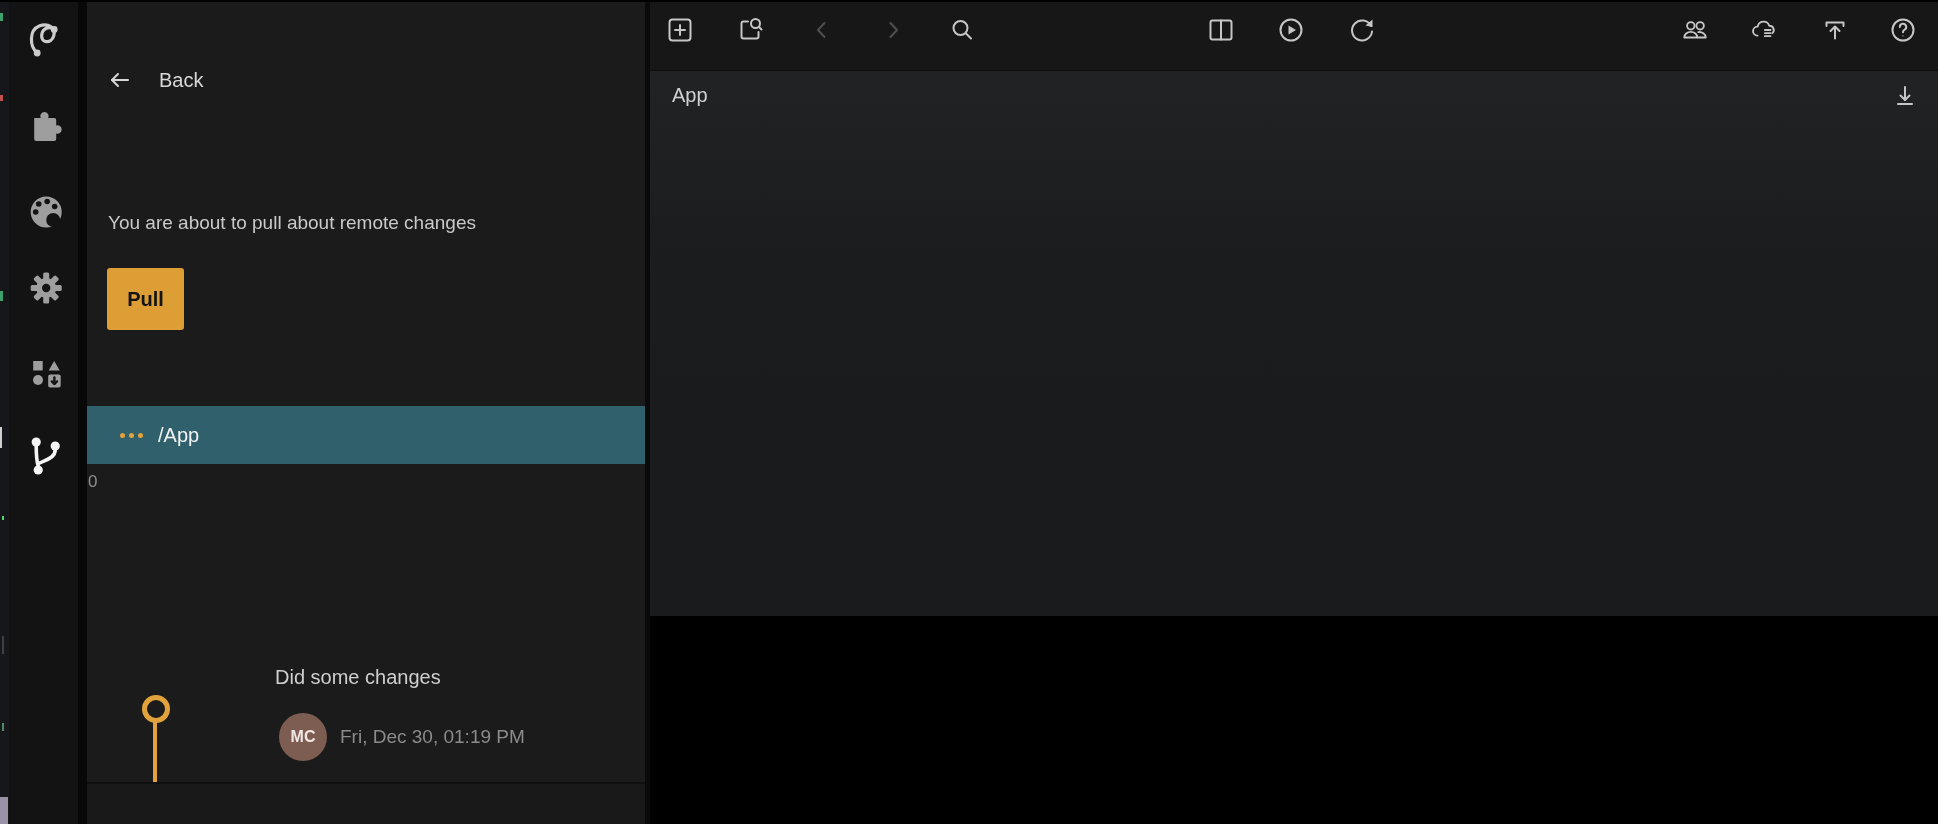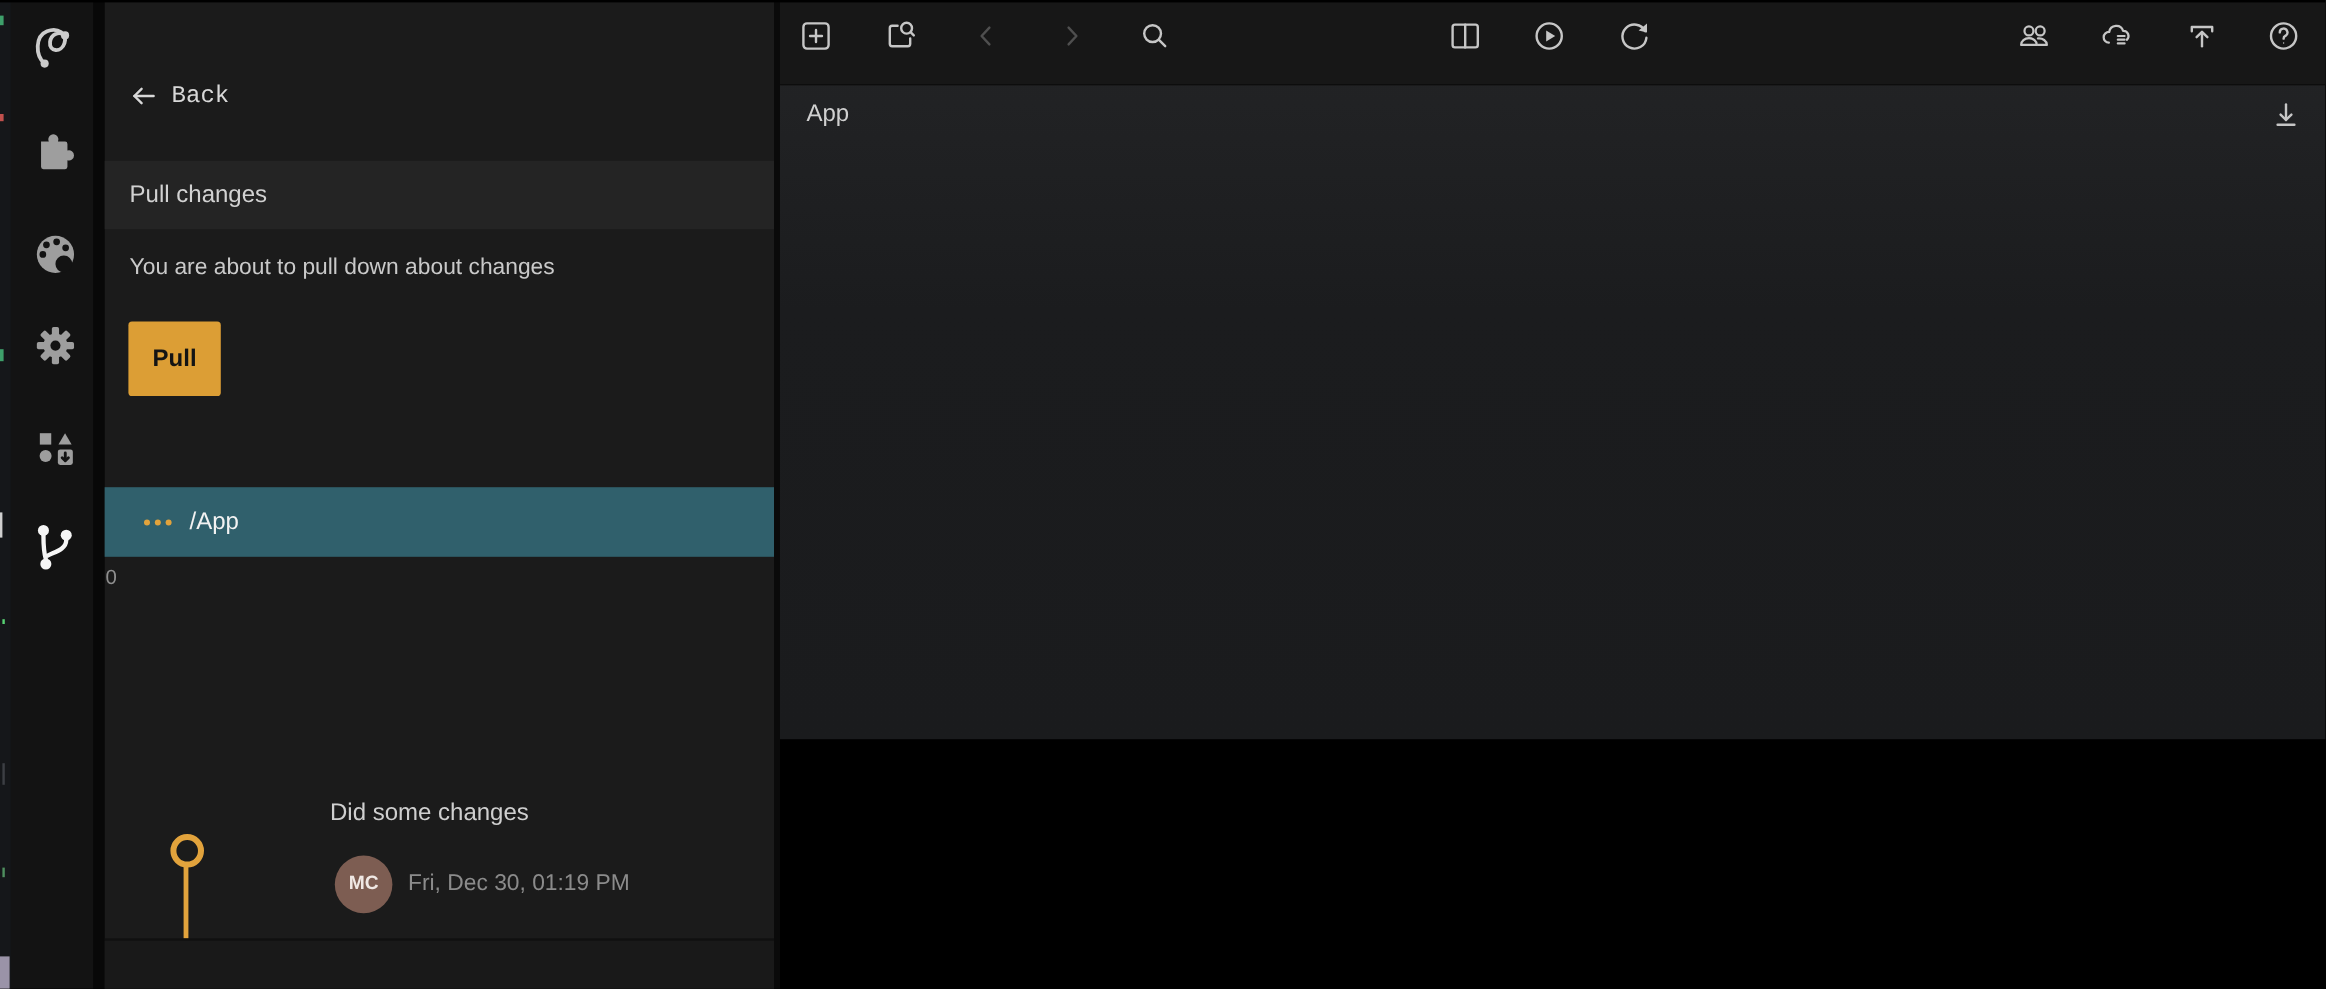"Back" .back-row { font-family: Liberation Mono, monospace -> none; gap: 12px -> 28px }
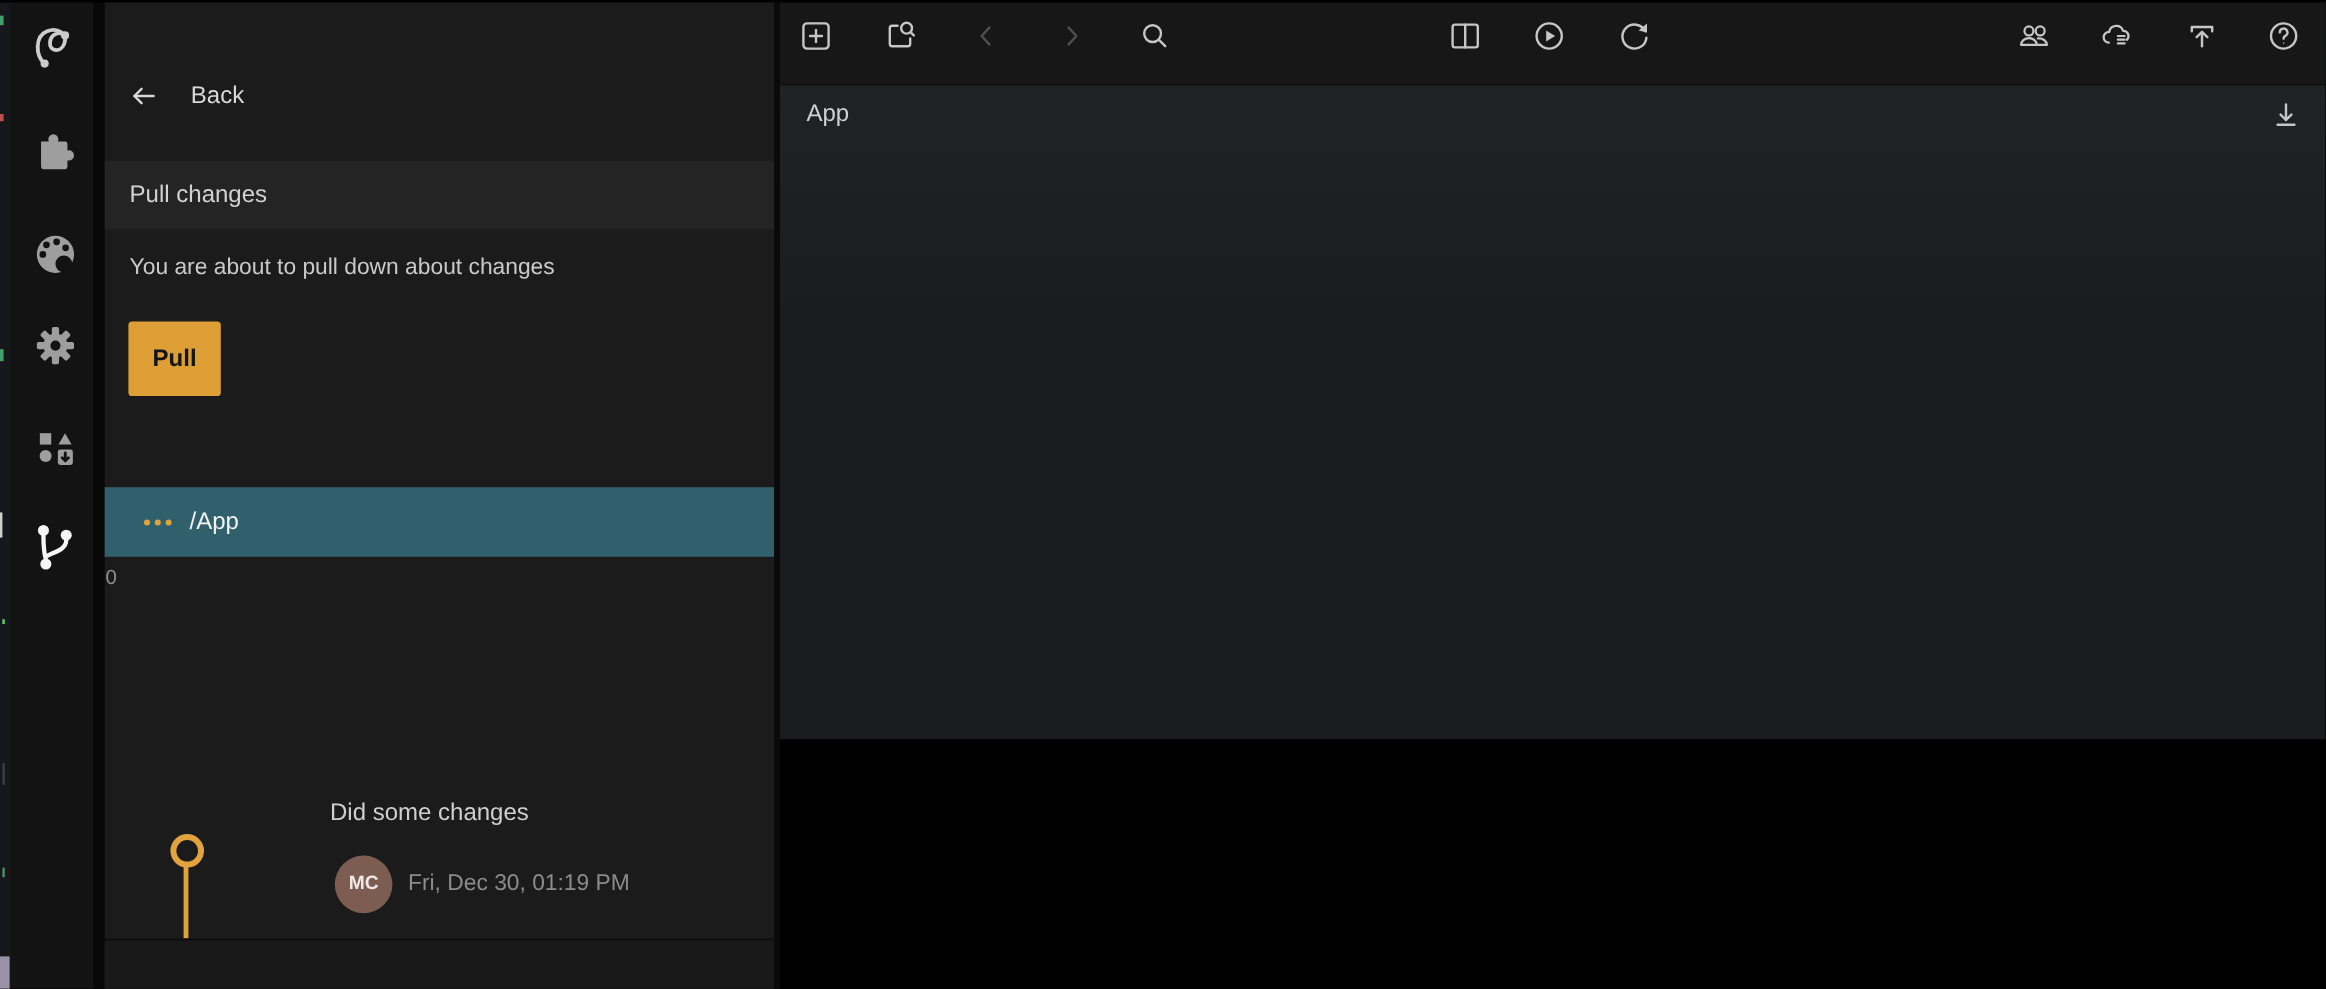"Pull changes" div.panel-header { html: <div> <span>Pull changes</span> </div> -> none }
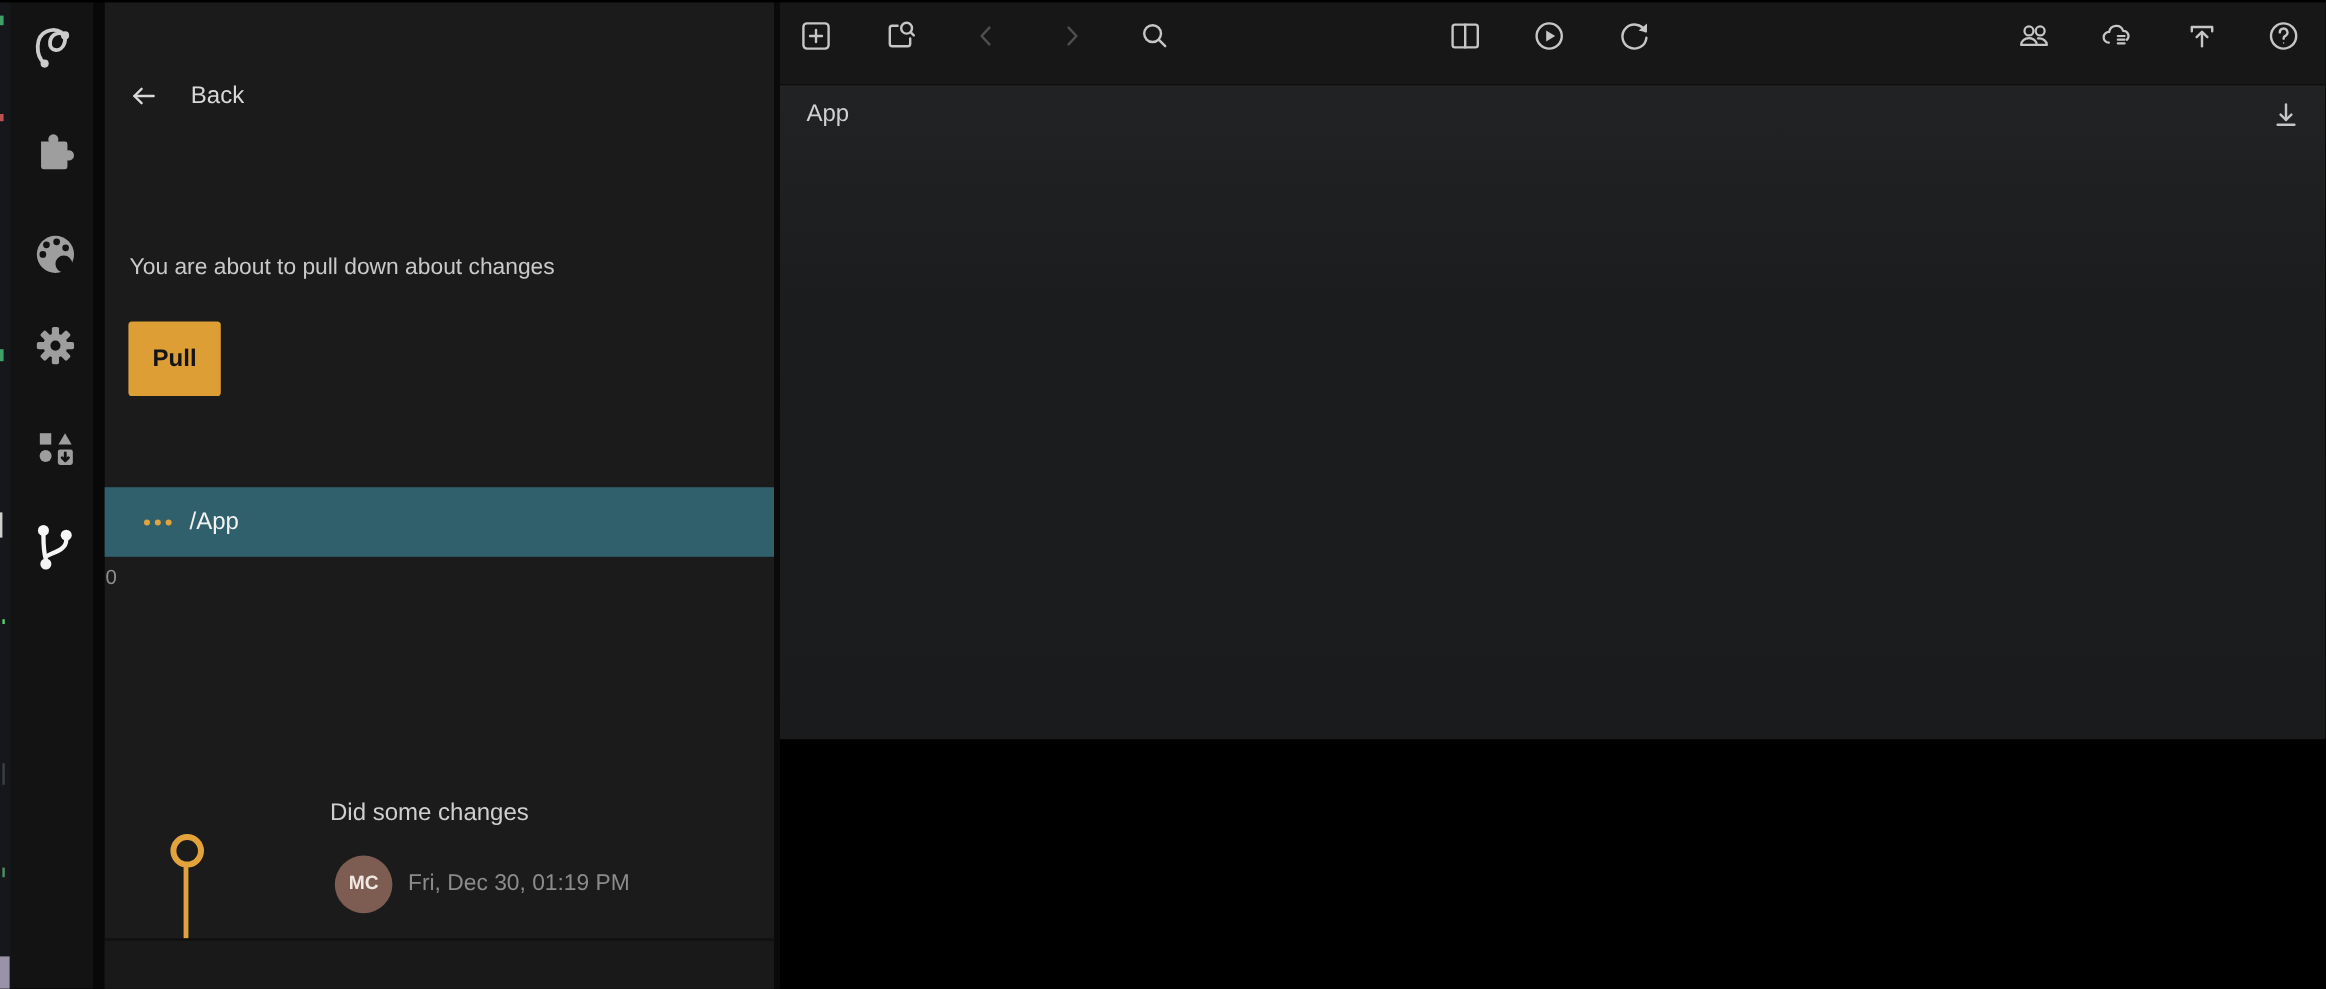"You are about to pull" div.desc-text { text: down about -> about remote }
